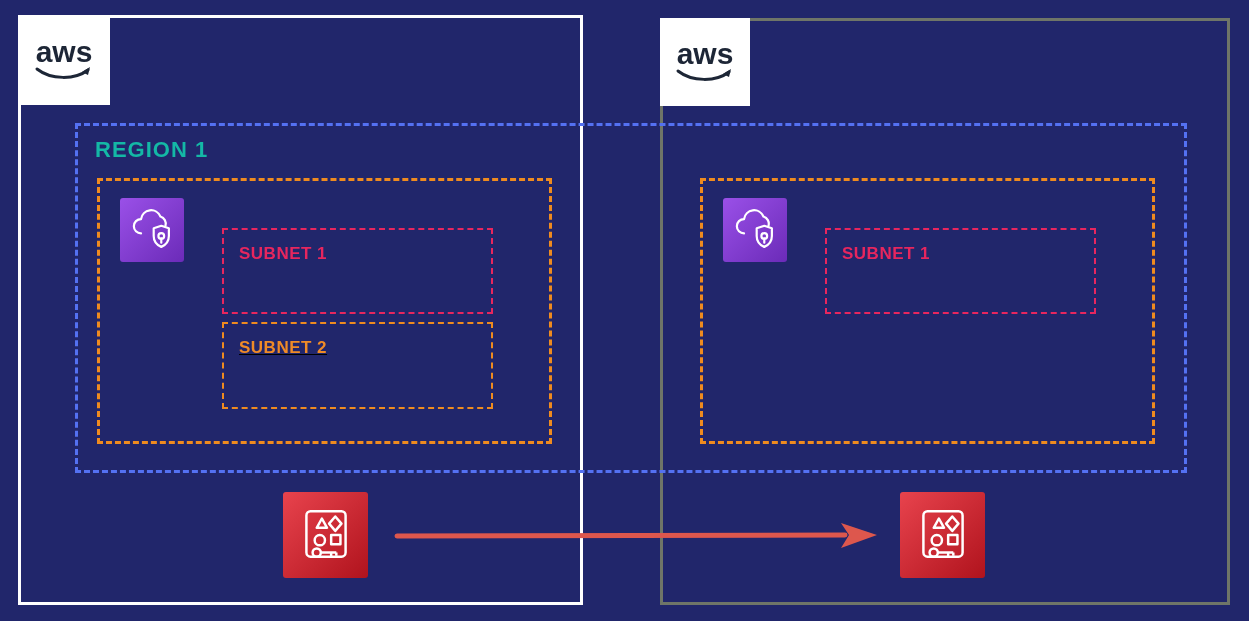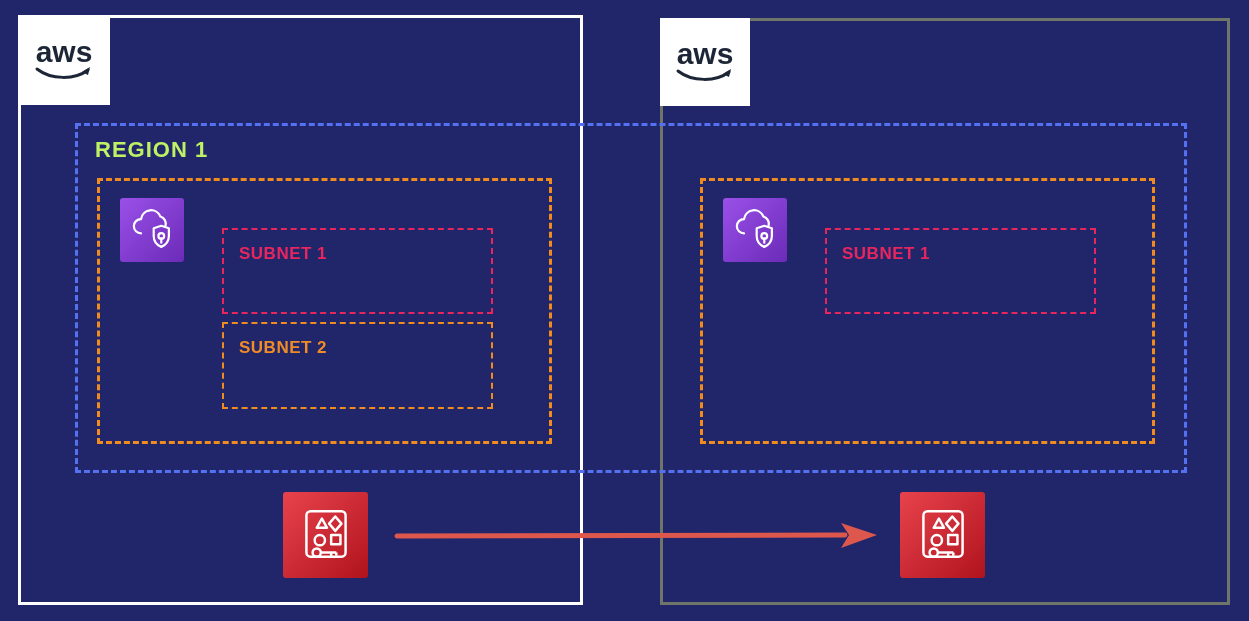"REGION 1" .region-label { color: #bef264 -> #14b8a6 }
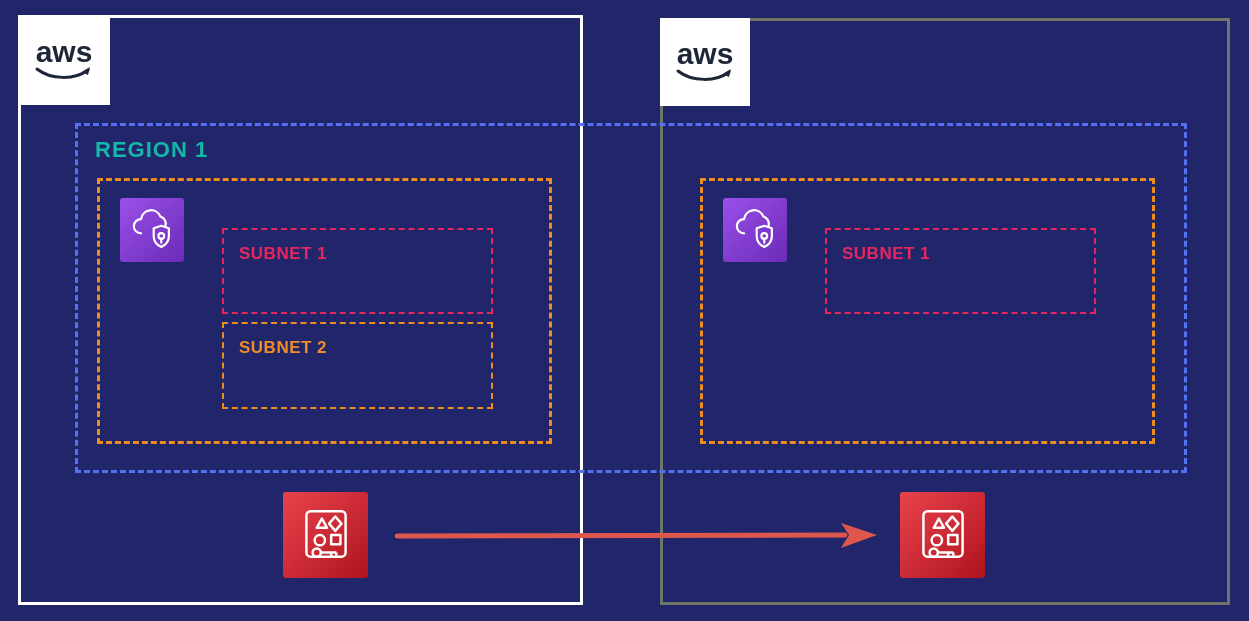"SUBNET 2" .subnet-orange { text-decoration: none -> underline }
